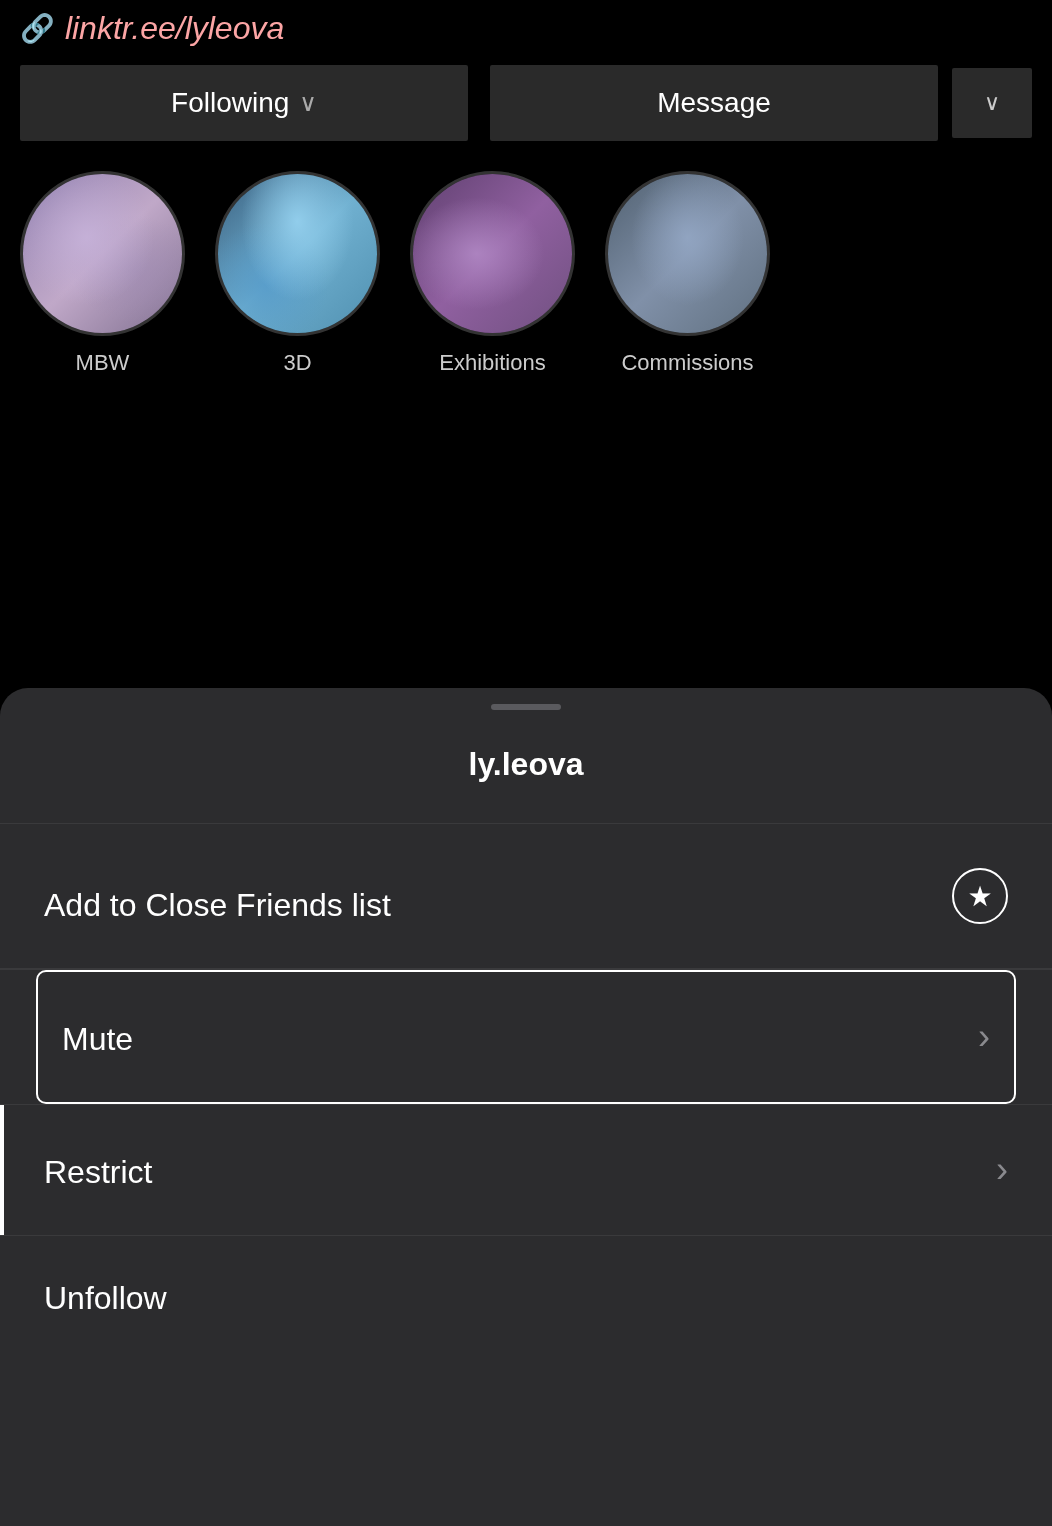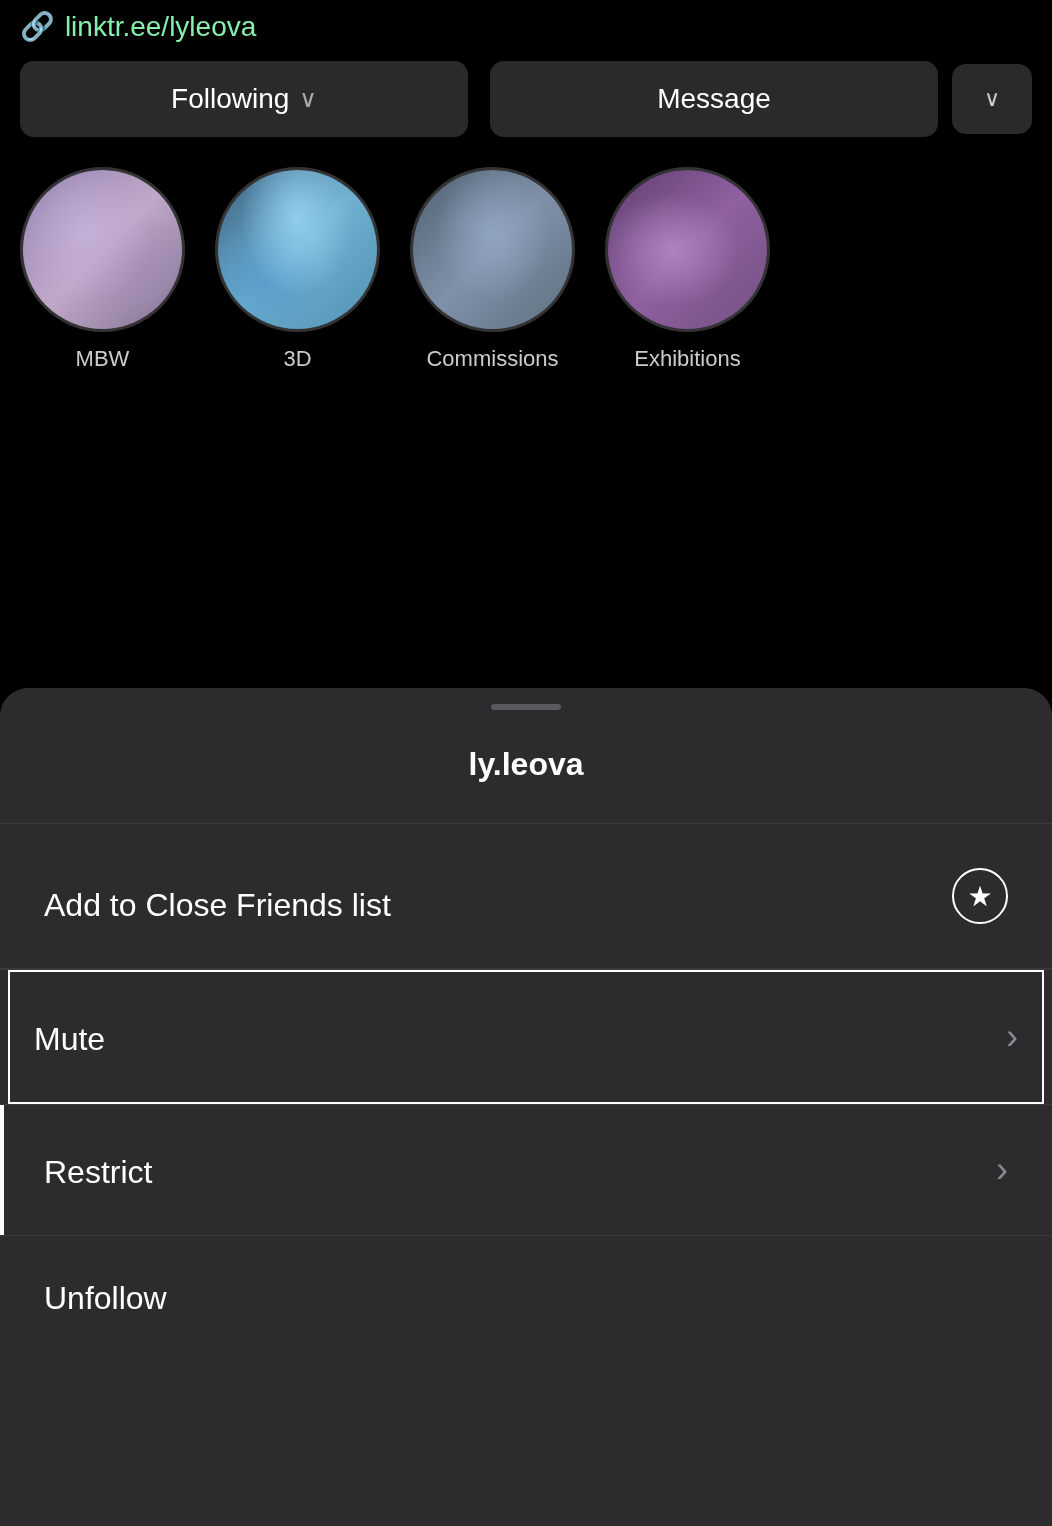"linktr.ee/lyleova" .link-text { color: #86efac -> #fca5a5; font-size: 28px -> 32px; font-style: none -> italic }
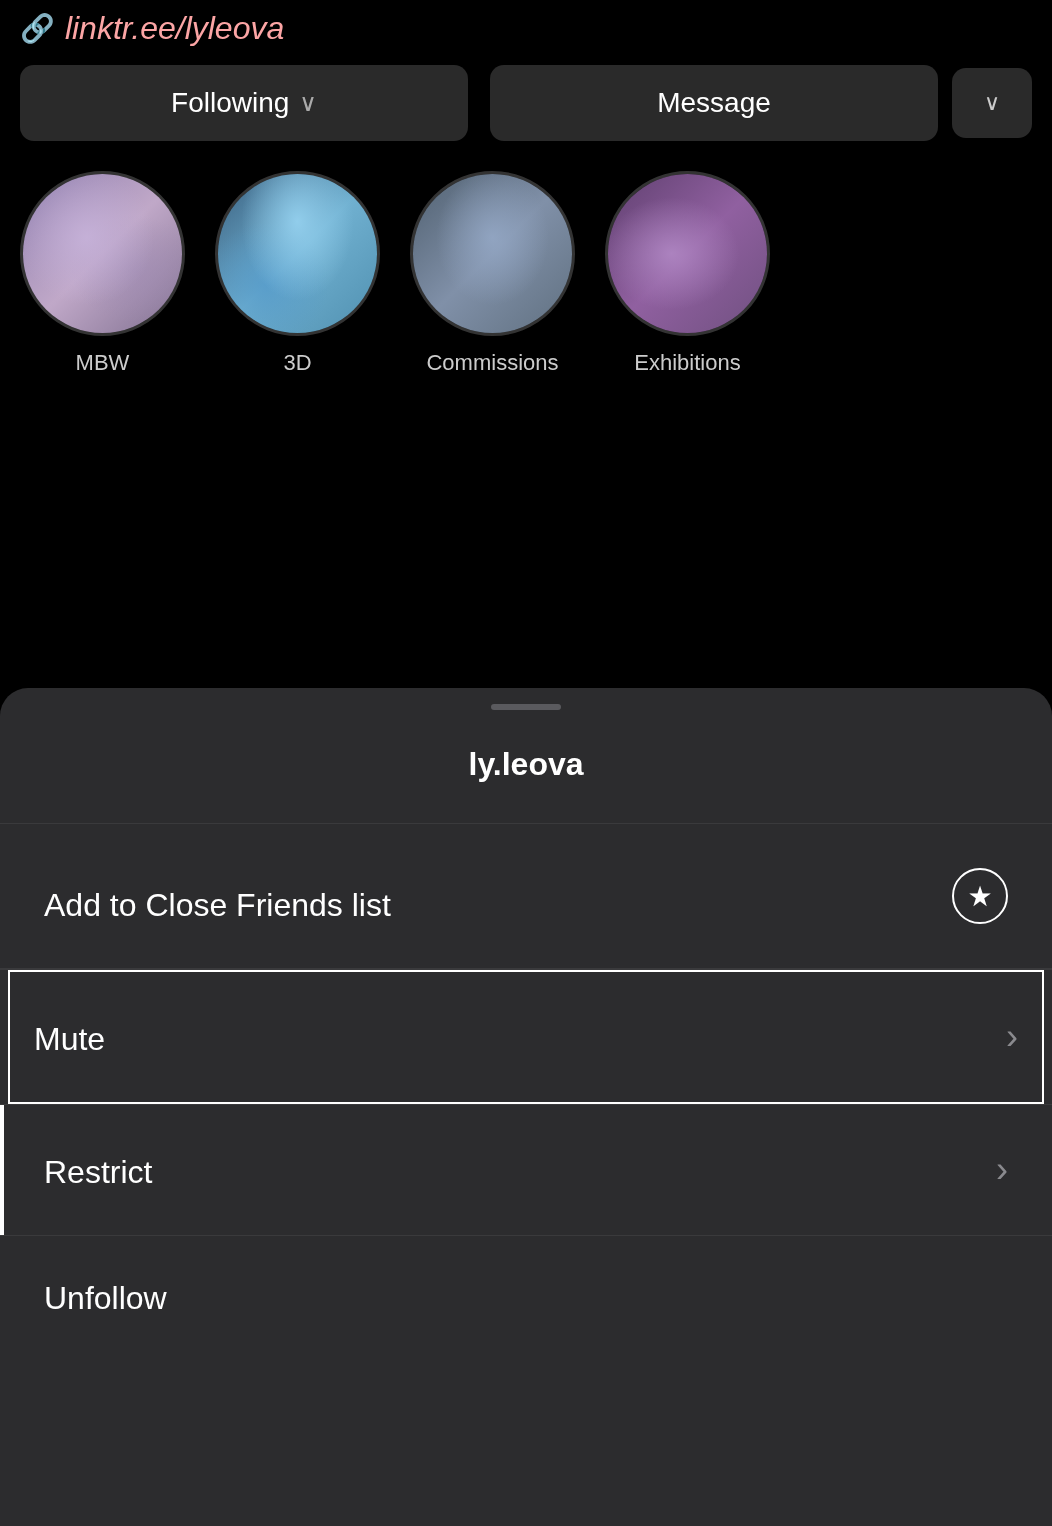"Following" .action-btn { border-radius: 14px -> 2px }
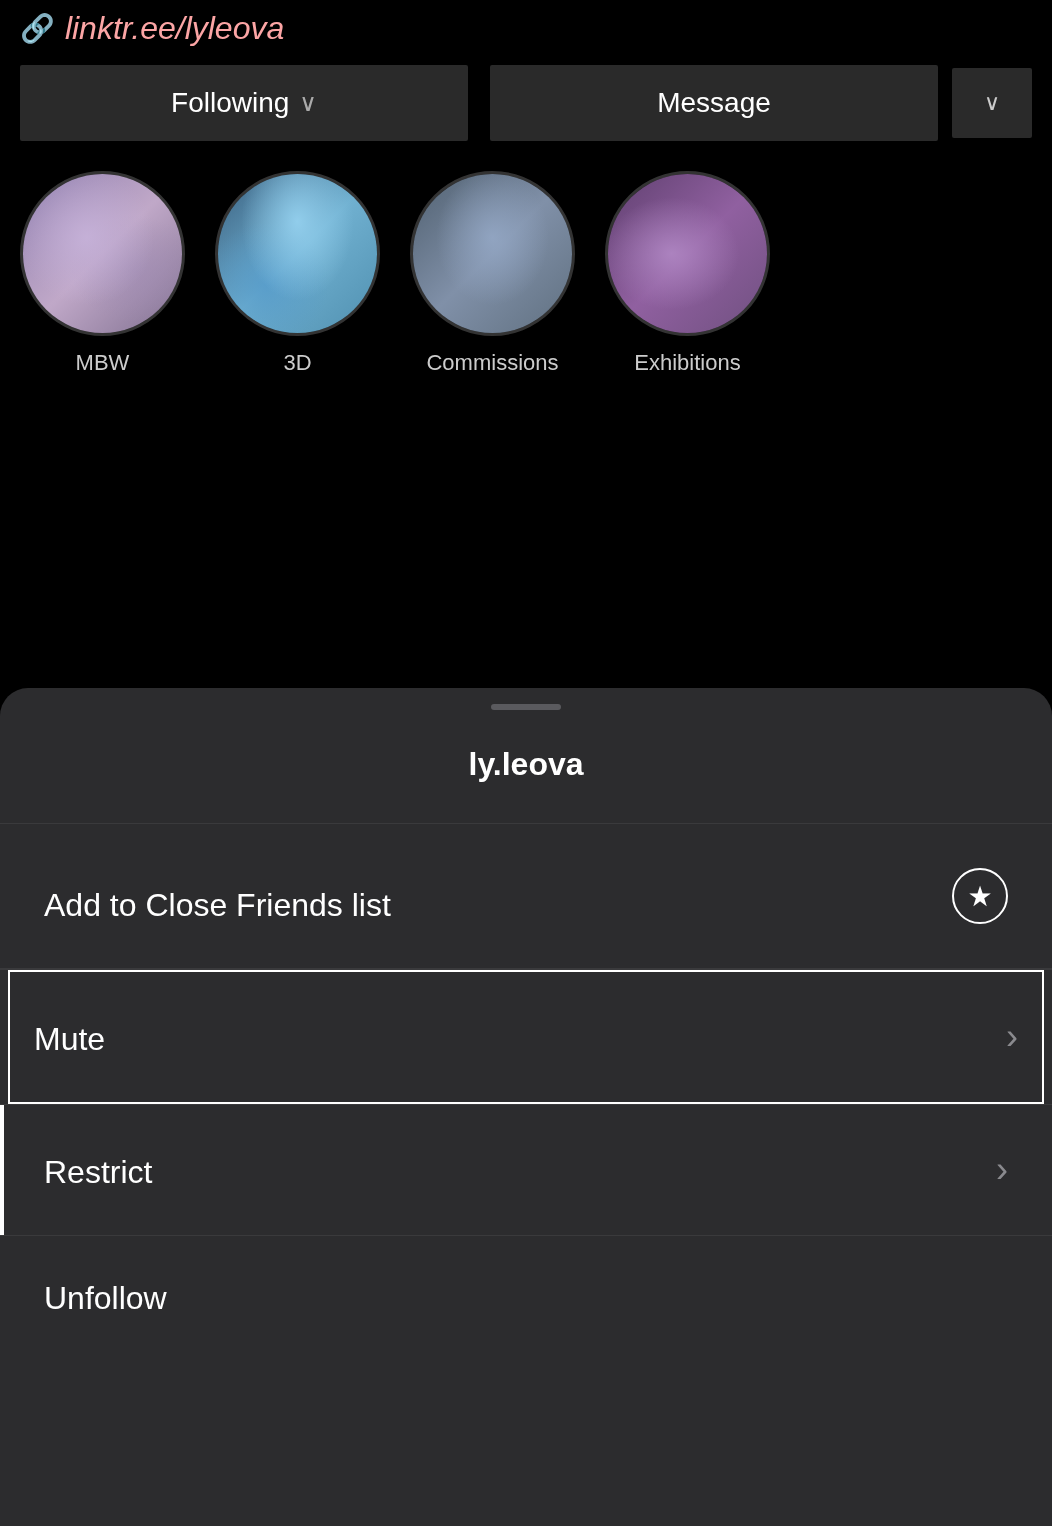"Commissions" div.highlight-item { order: before "Exhibitions" -> after "Exhibitions" }
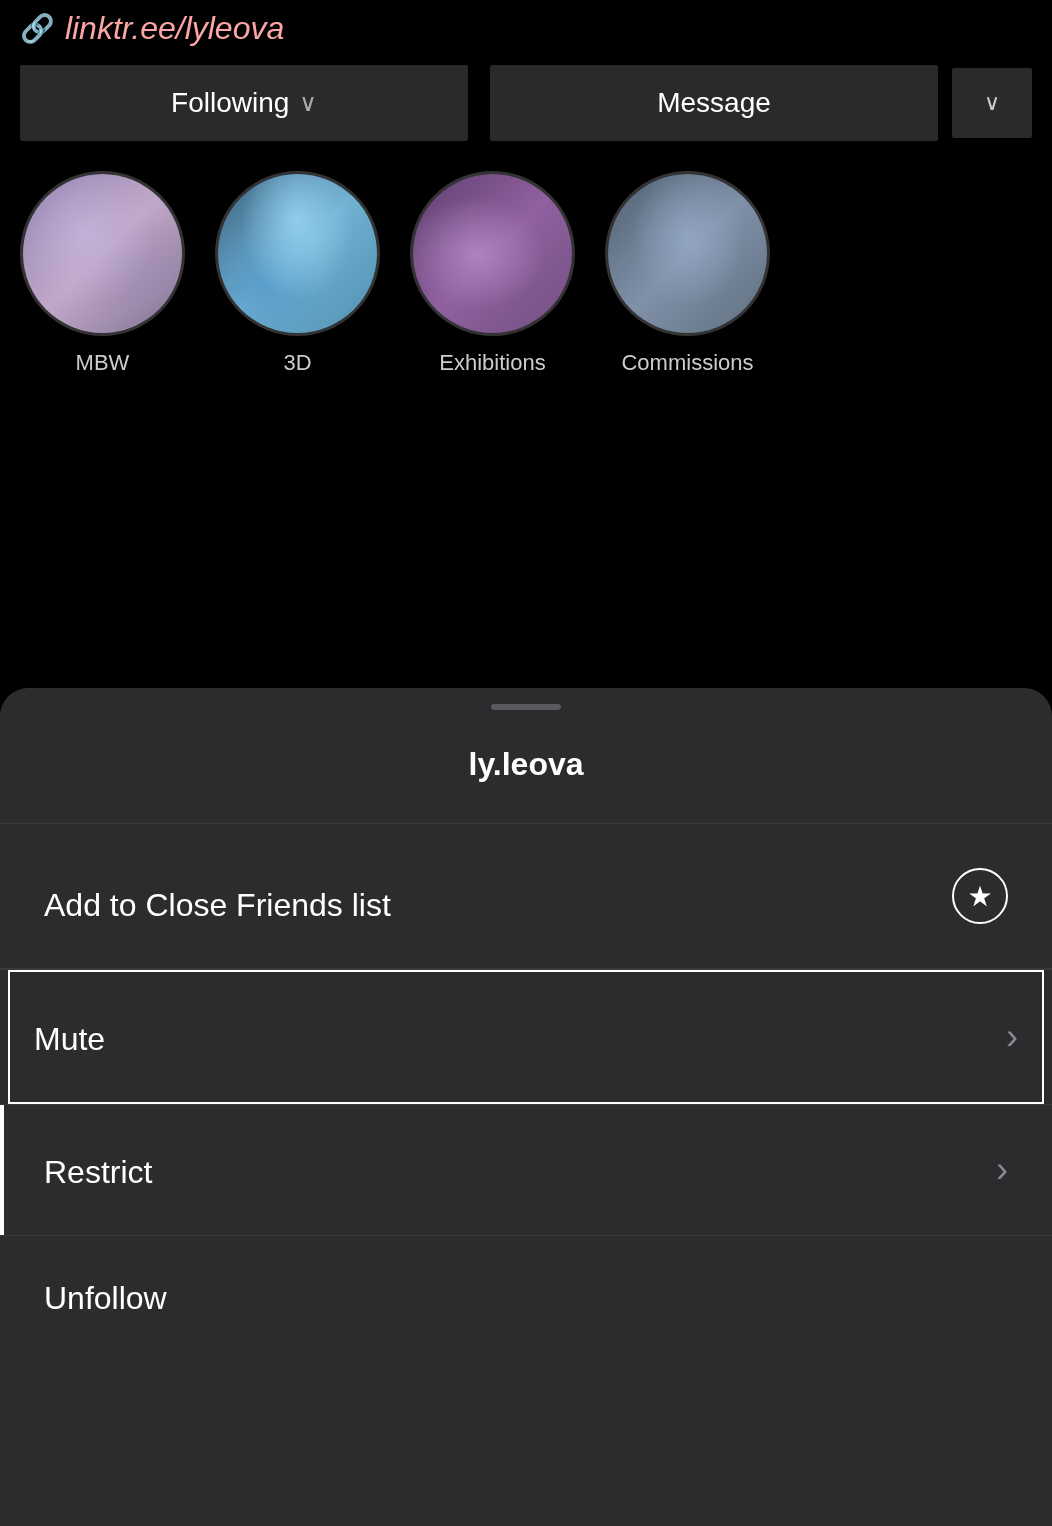"Mute" div { border-radius: 0 -> 10px; margin: 0 8px -> 0 36px }
